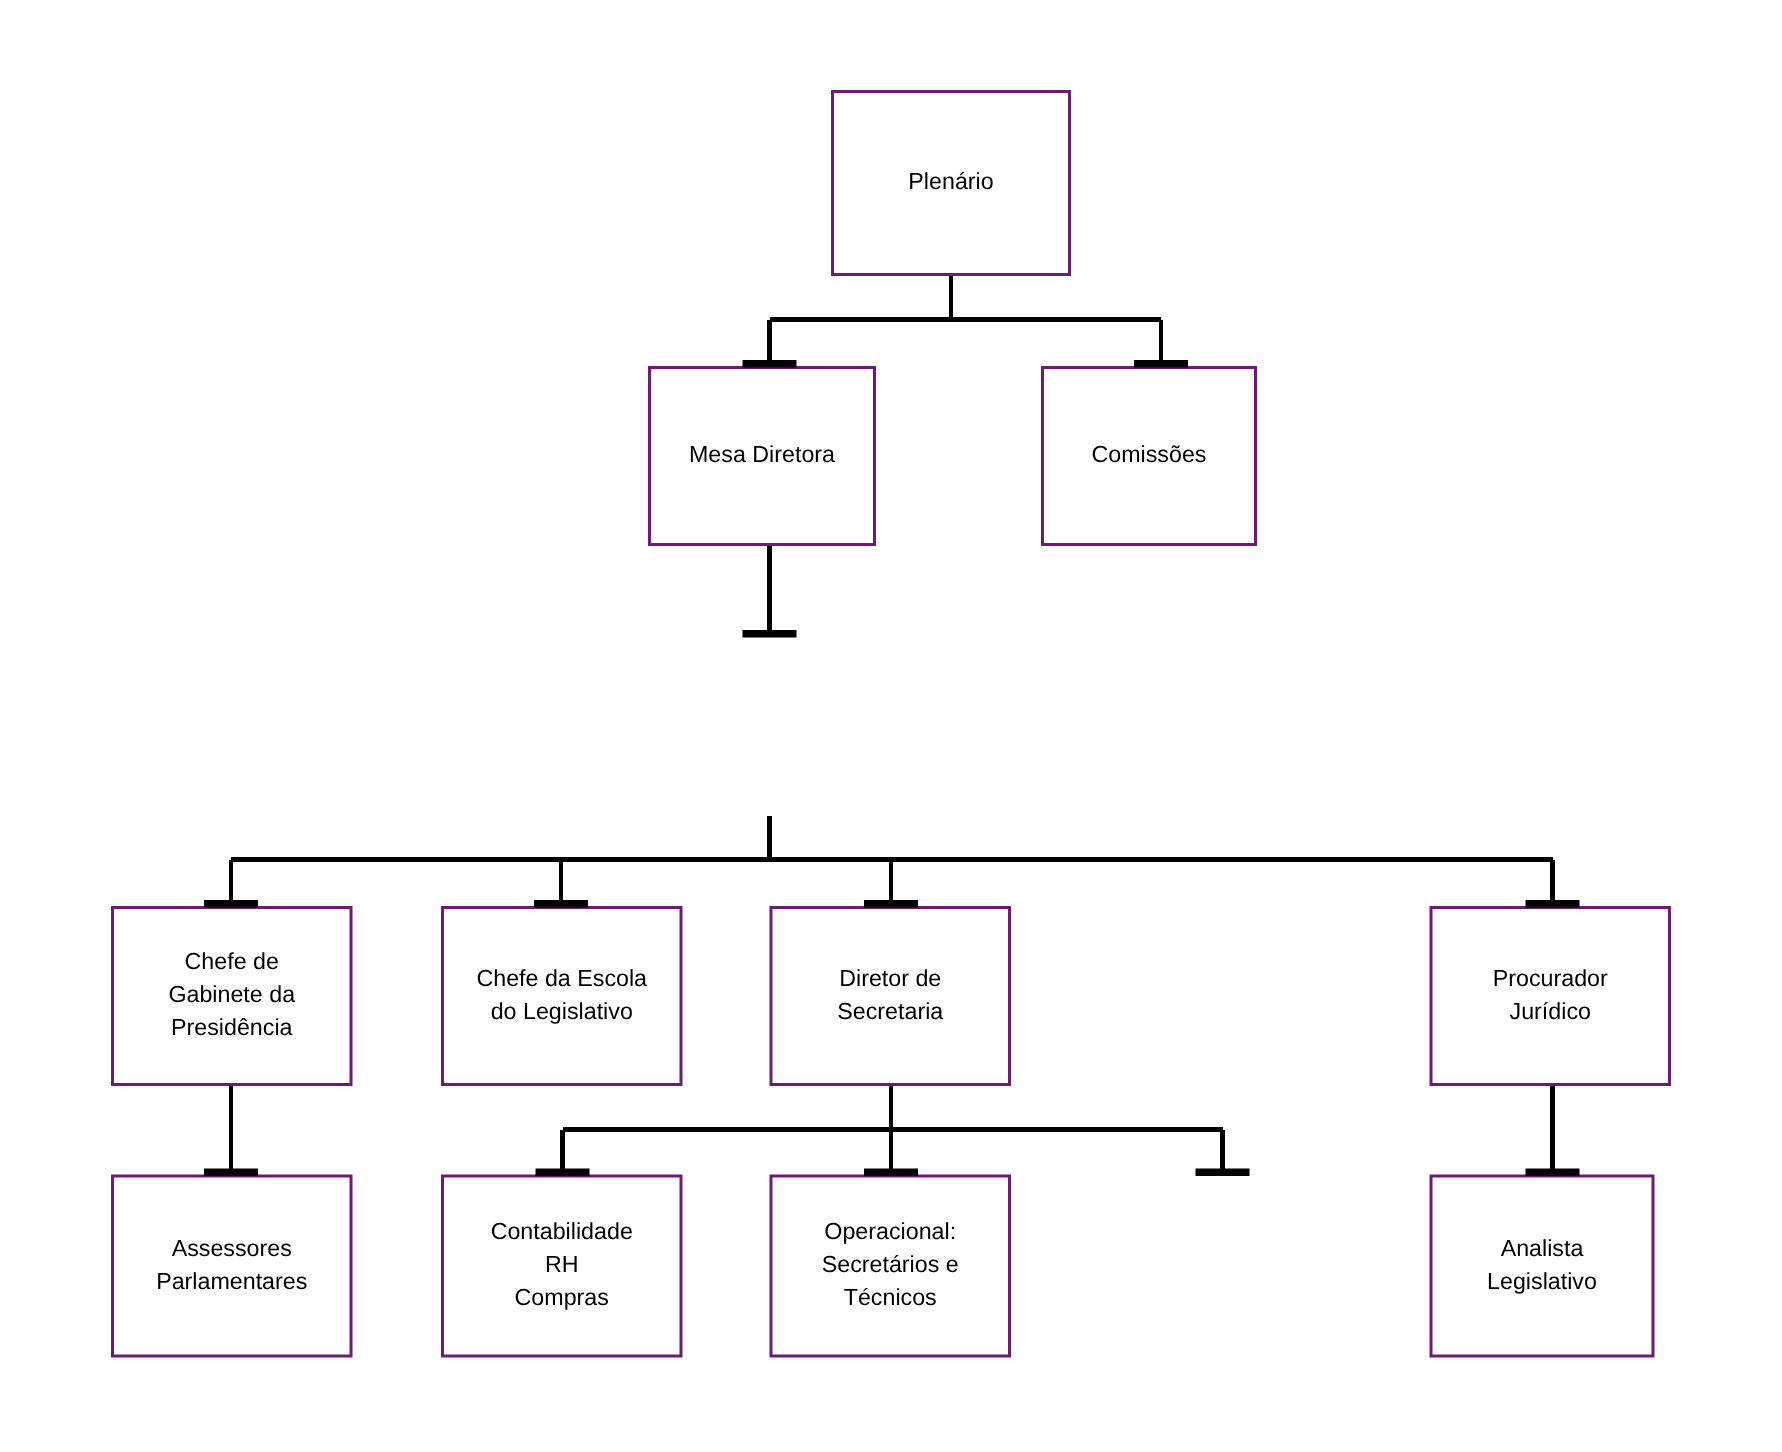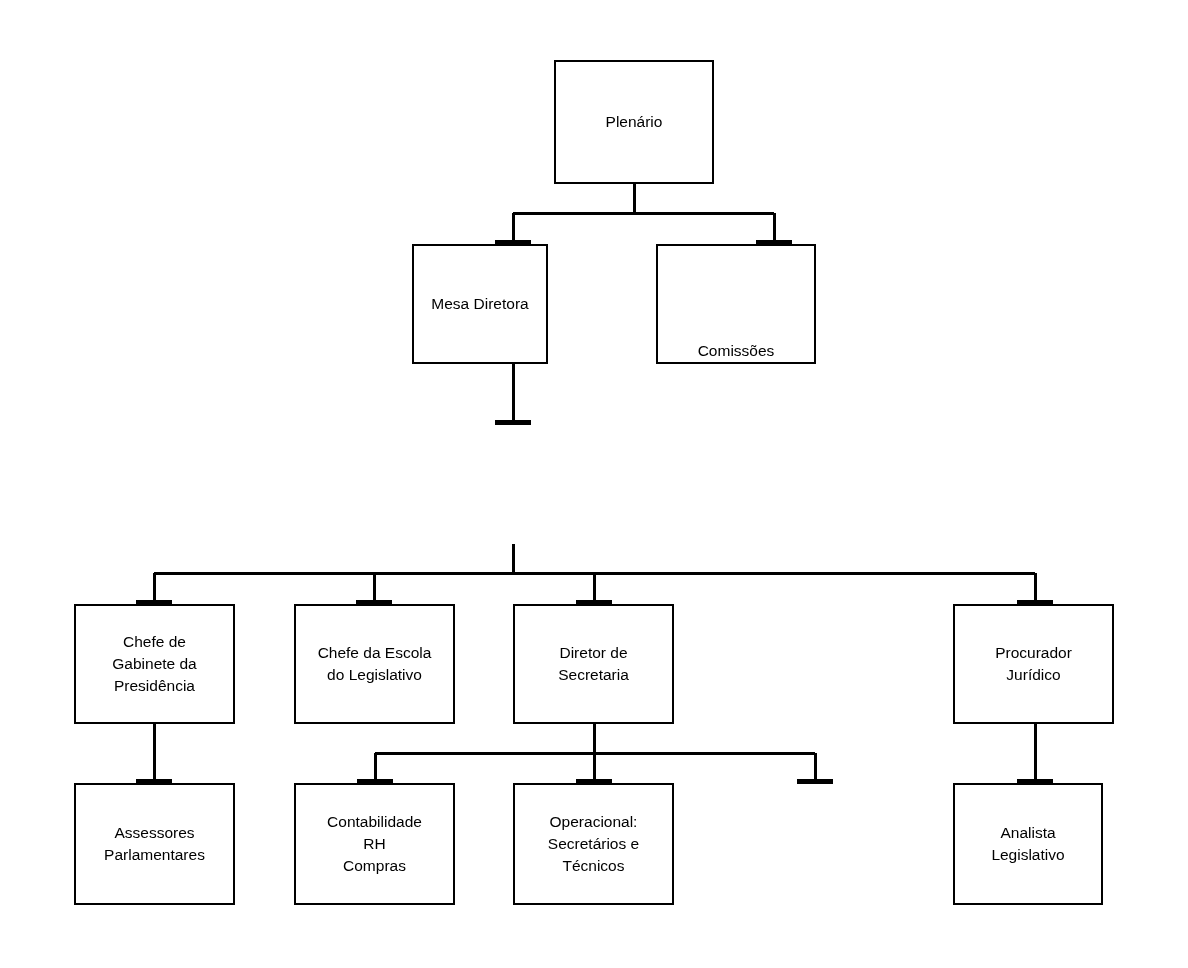"Plenário" .node-box { border: 2px solid #000000 -> 2px solid #701a75 }
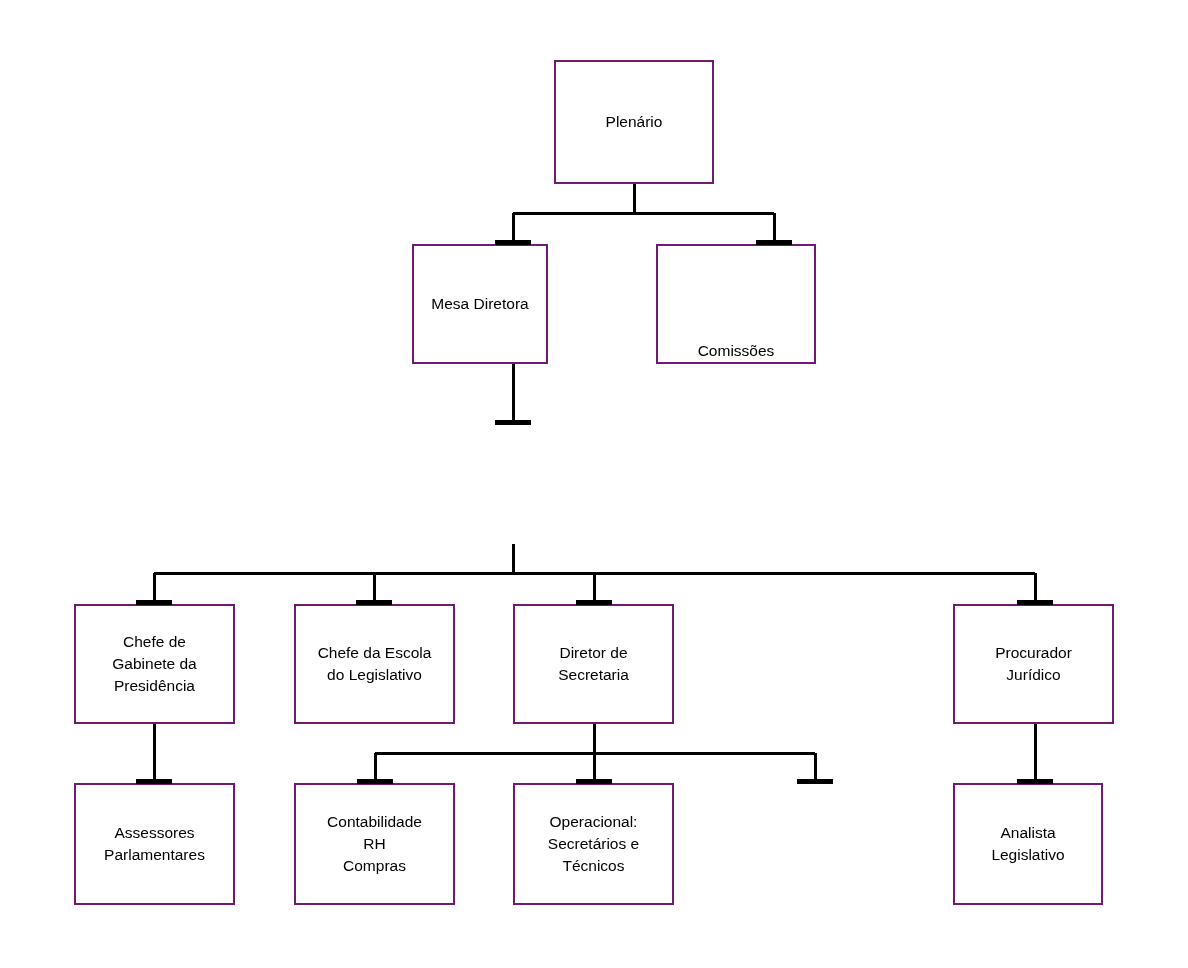"Mesa Diretora" div.node-box { left: 412px -> 432px; width: 136px -> 152px }
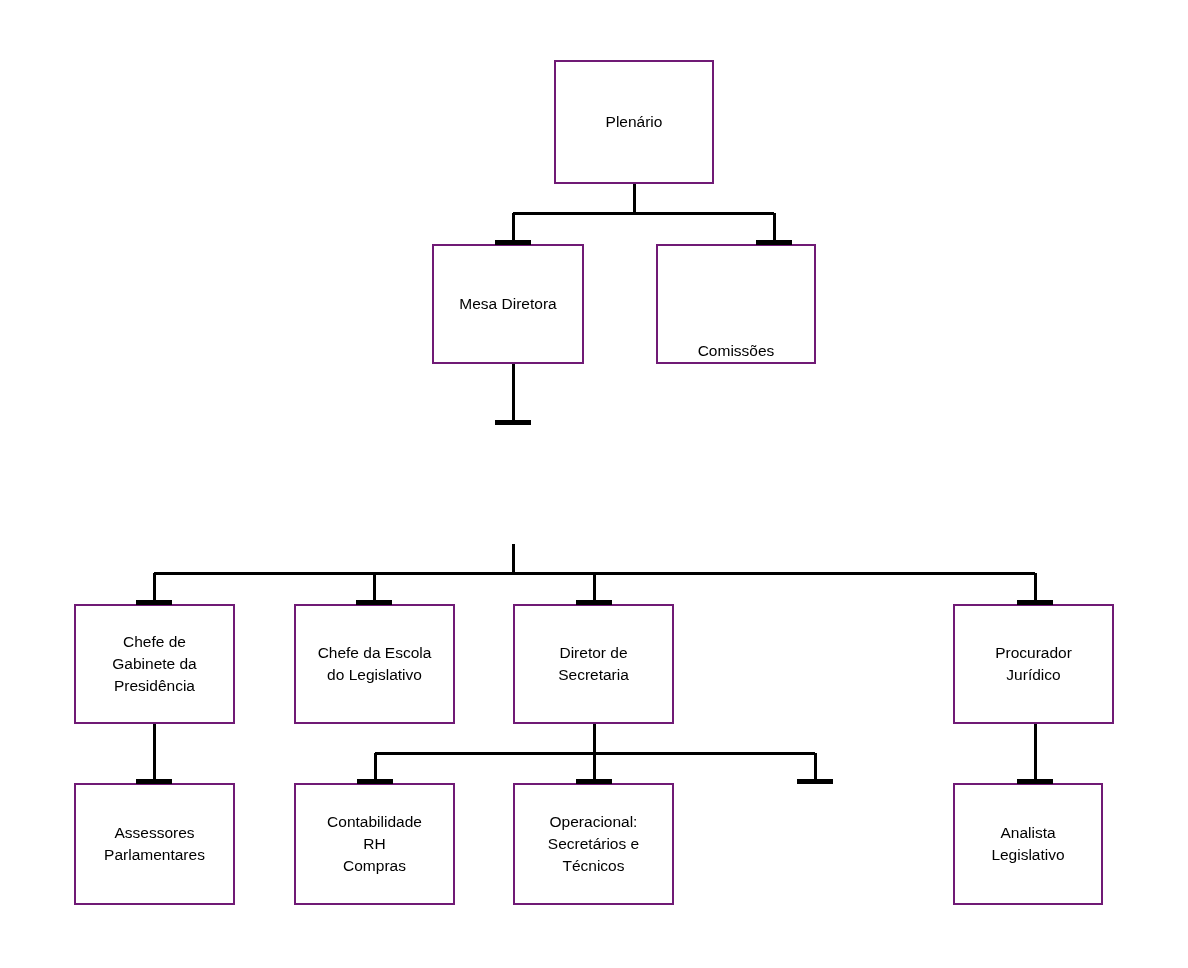"Comissões" div.node-box { align-items: flex-end -> none; left: 656px -> 694px; width: 160px -> 144px }
